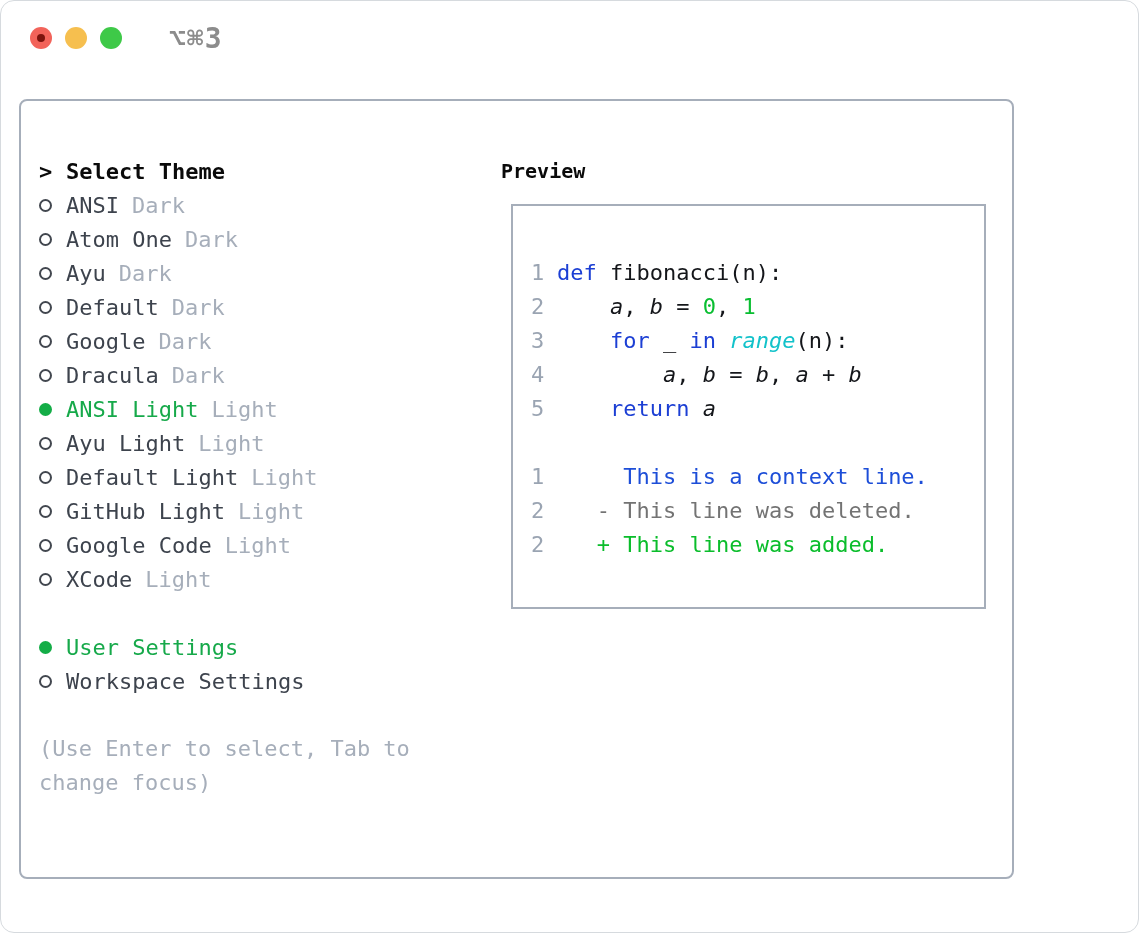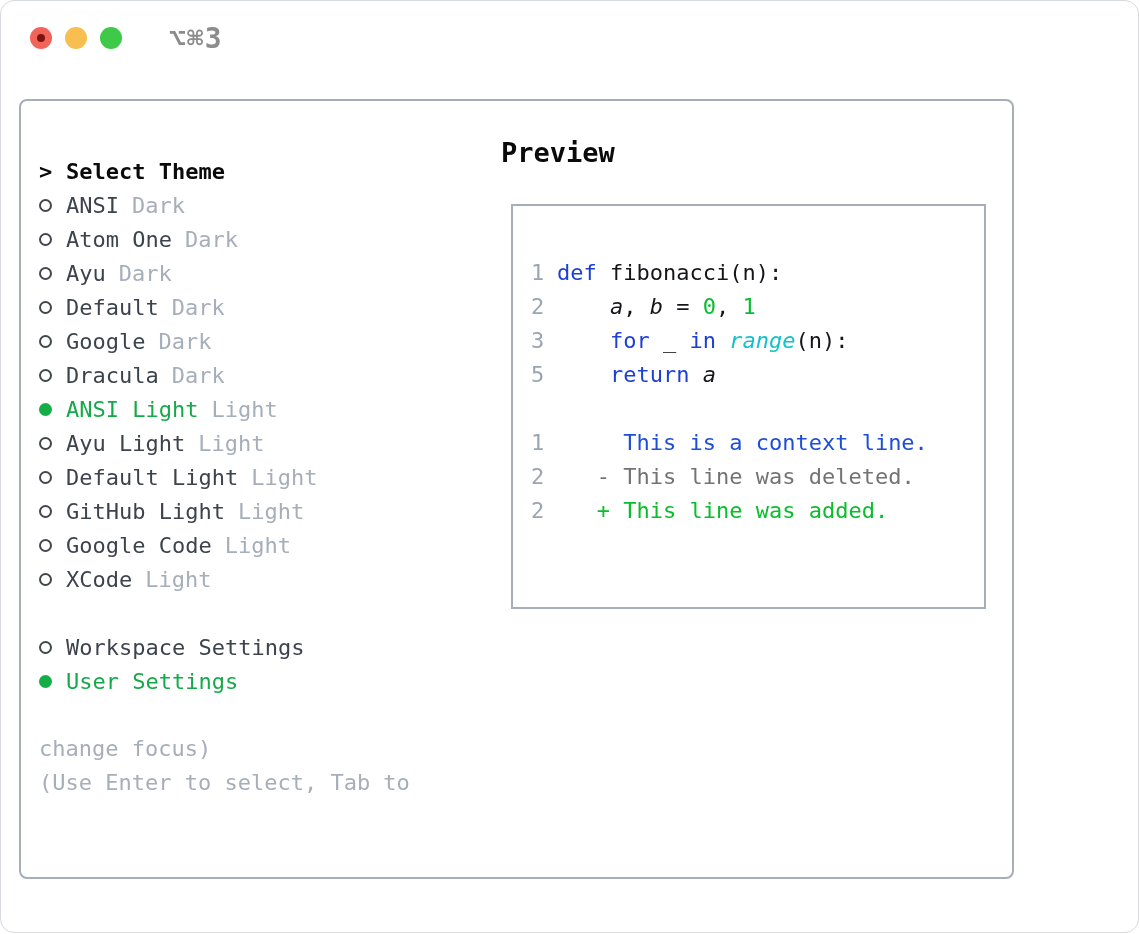"Preview" .preview-title { font-size: 27px -> 20px; top: 35px -> 53px }
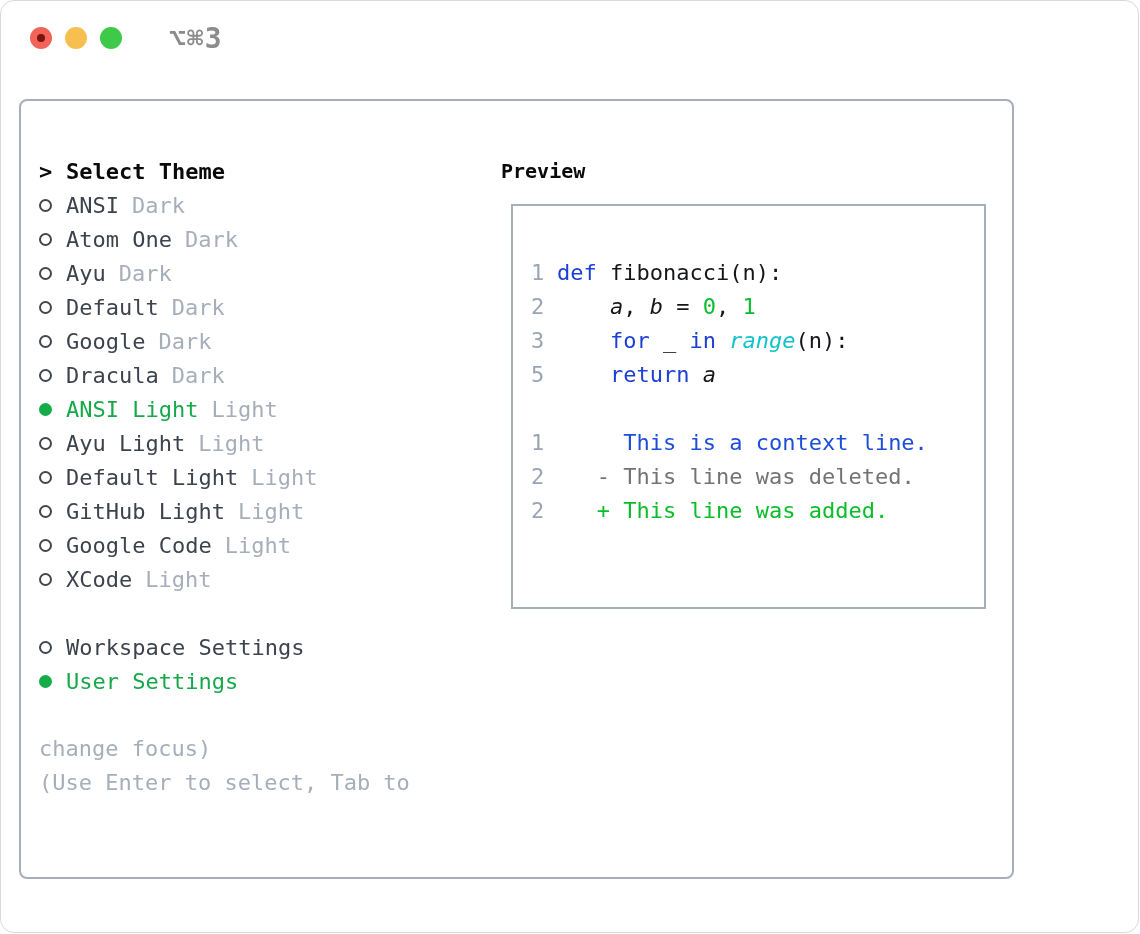"4 a, b = b," div.code-line { html: none -> <div><span>4</span><span> </span><span>a</span><span>, </span><span>b</span><span> = </span><span>b</span><span>, </span><span>a</span><span> + </span><span>b</span></div> }
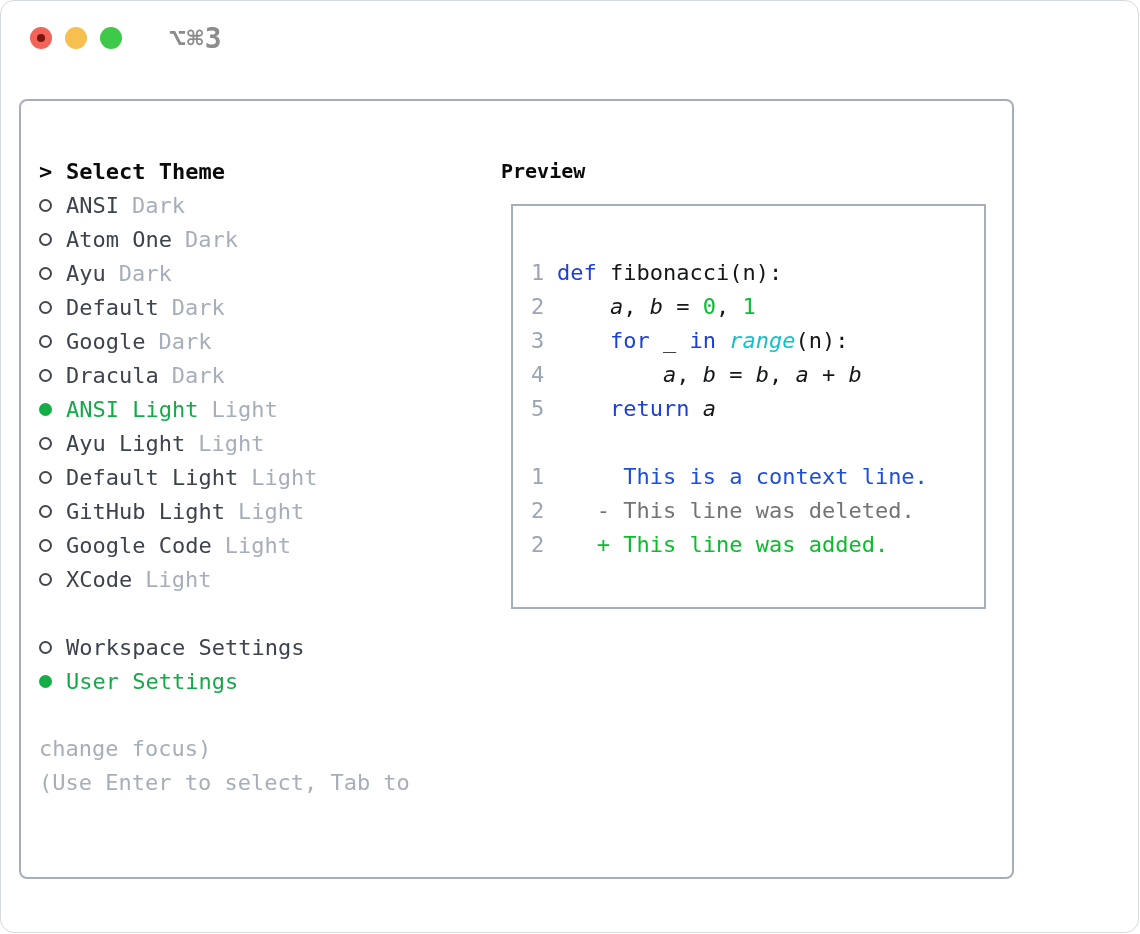"Workspace Settings" div.row { order: before "User Settings" -> after "User Settings" }
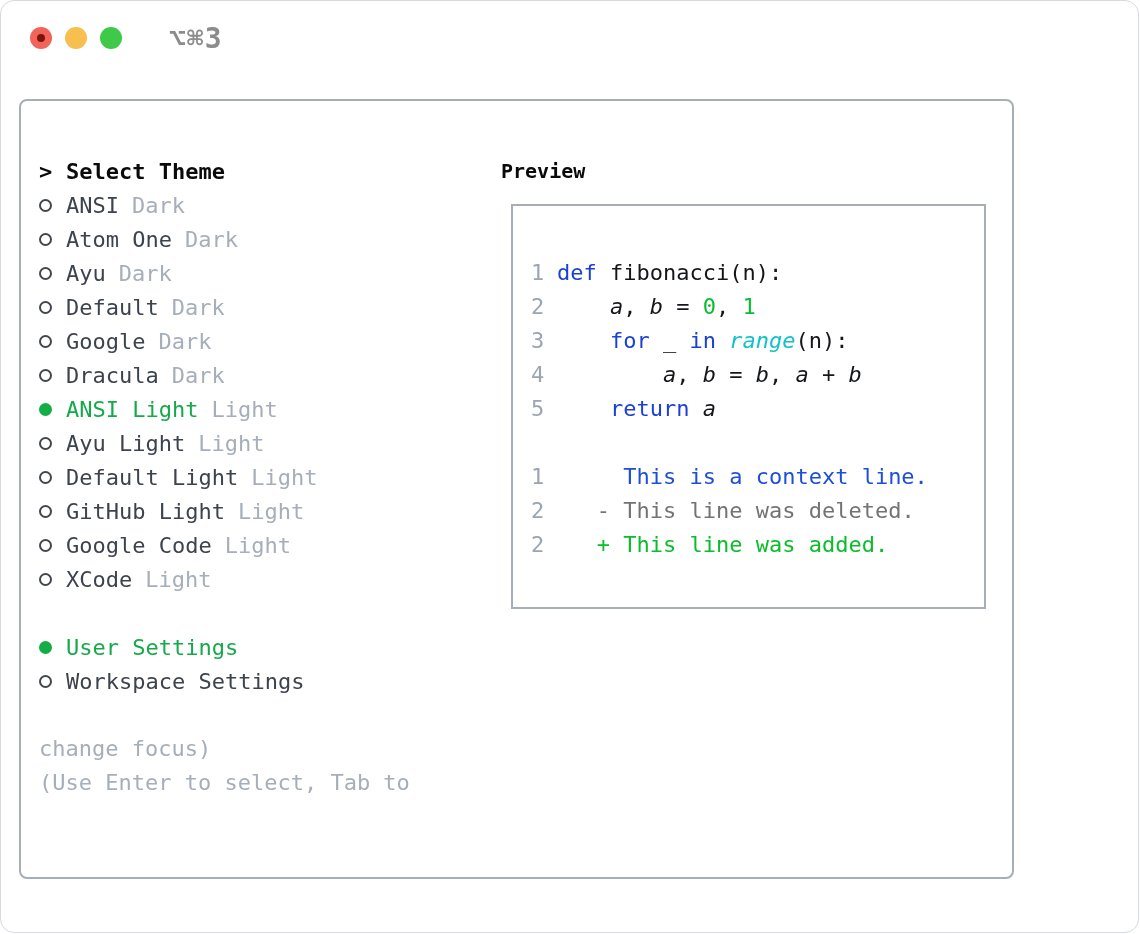"change focus)" div.help-line { order: before "(Use Enter to select, Tab" -> after "(Use Enter to select, Tab" }
